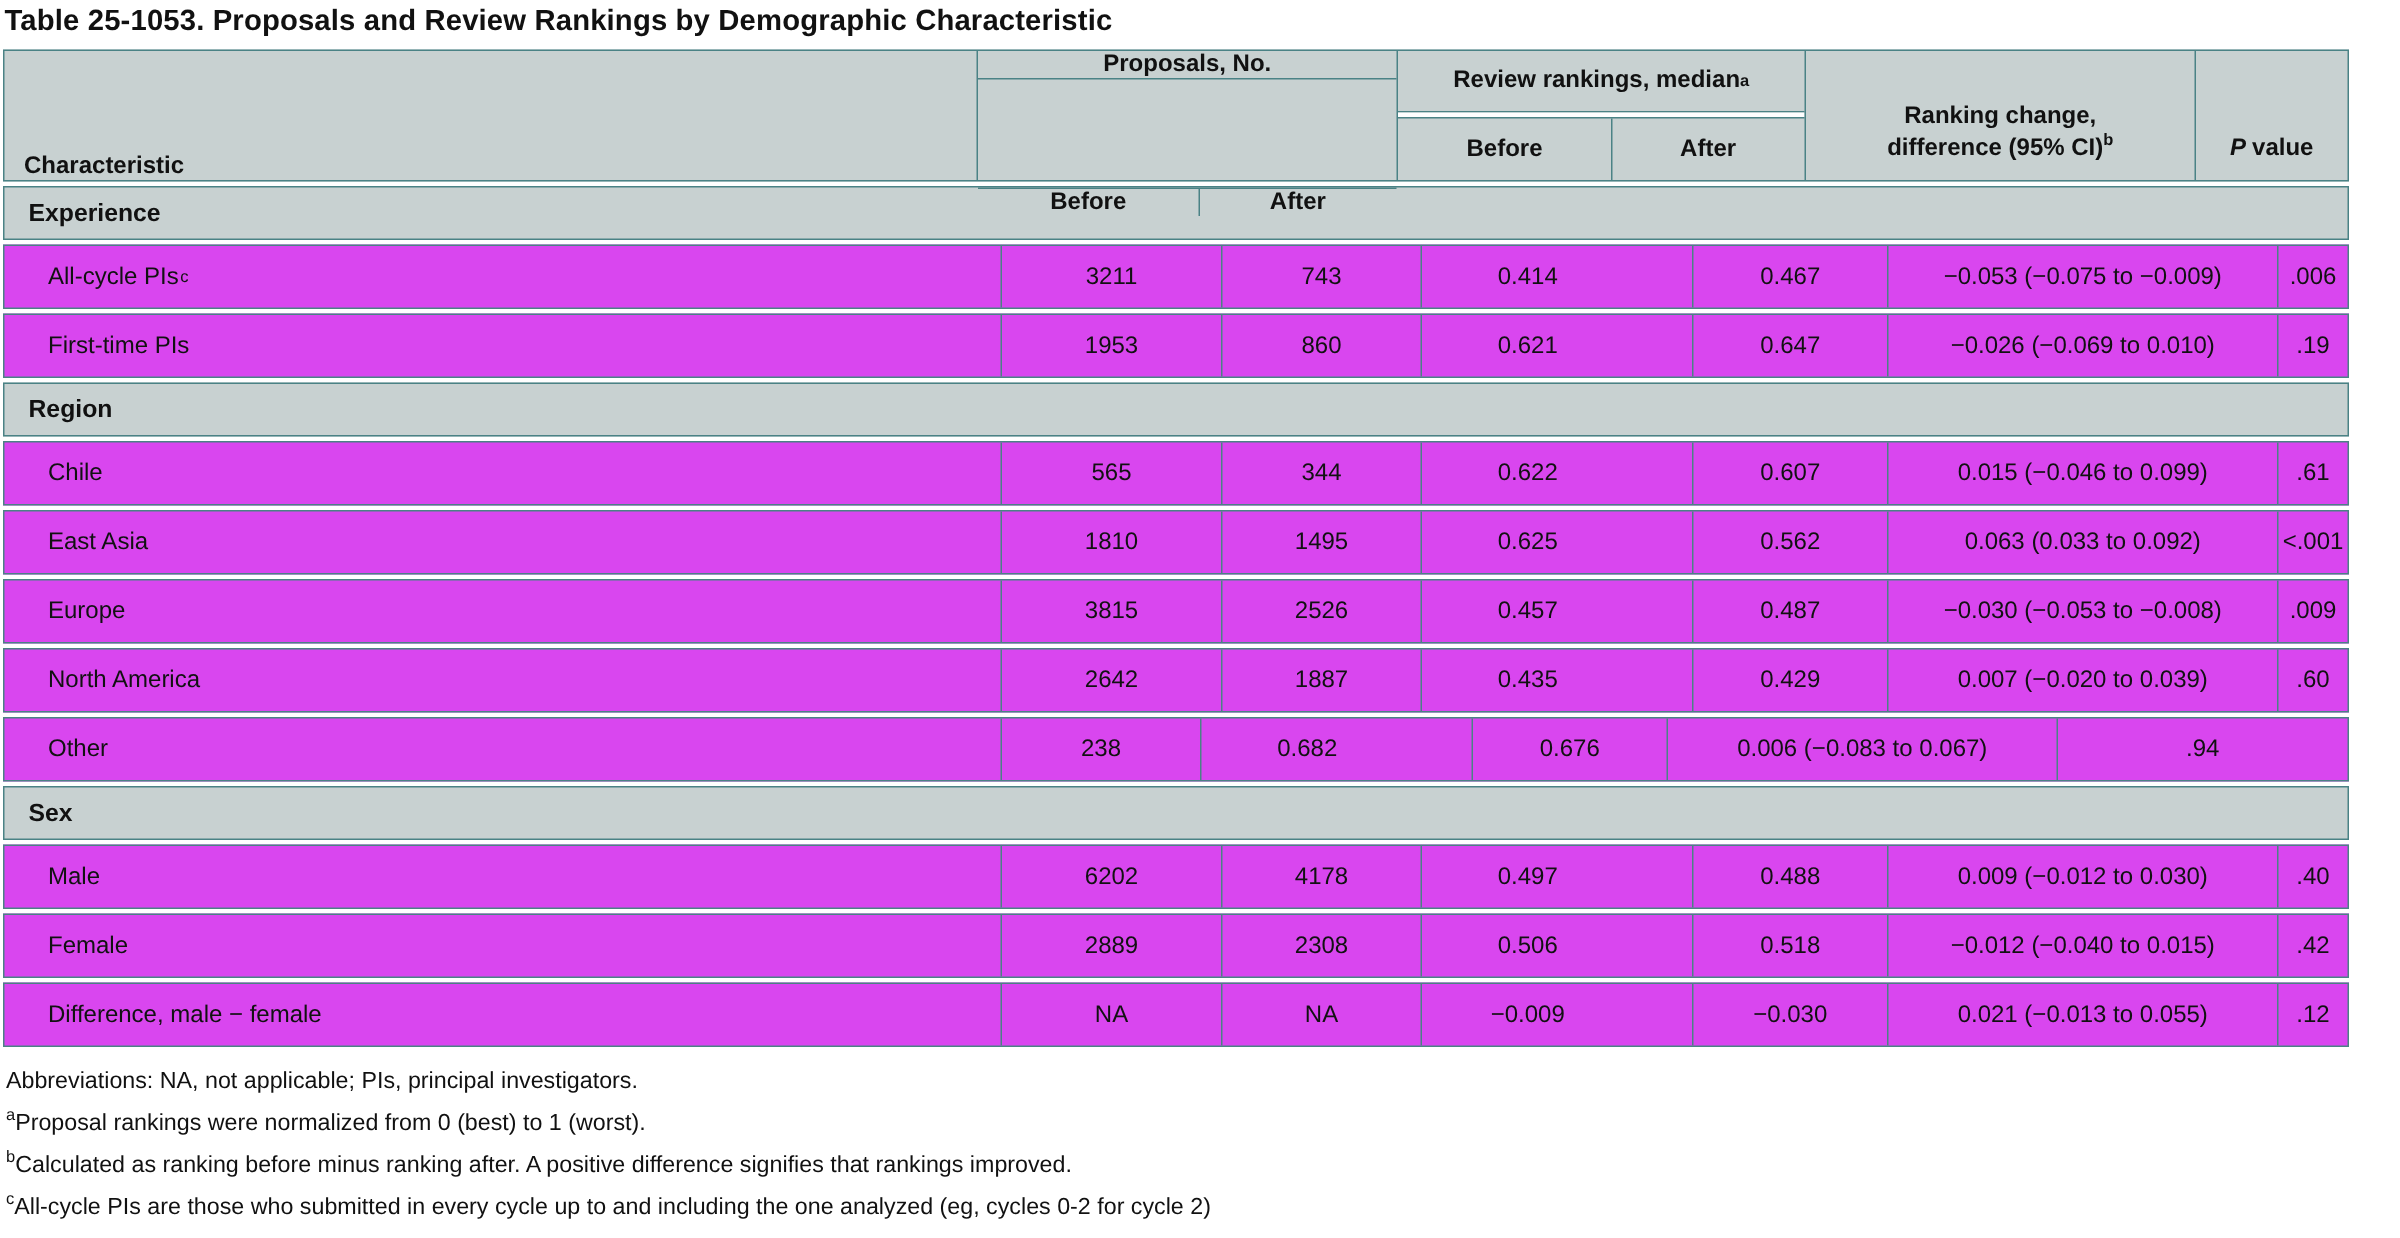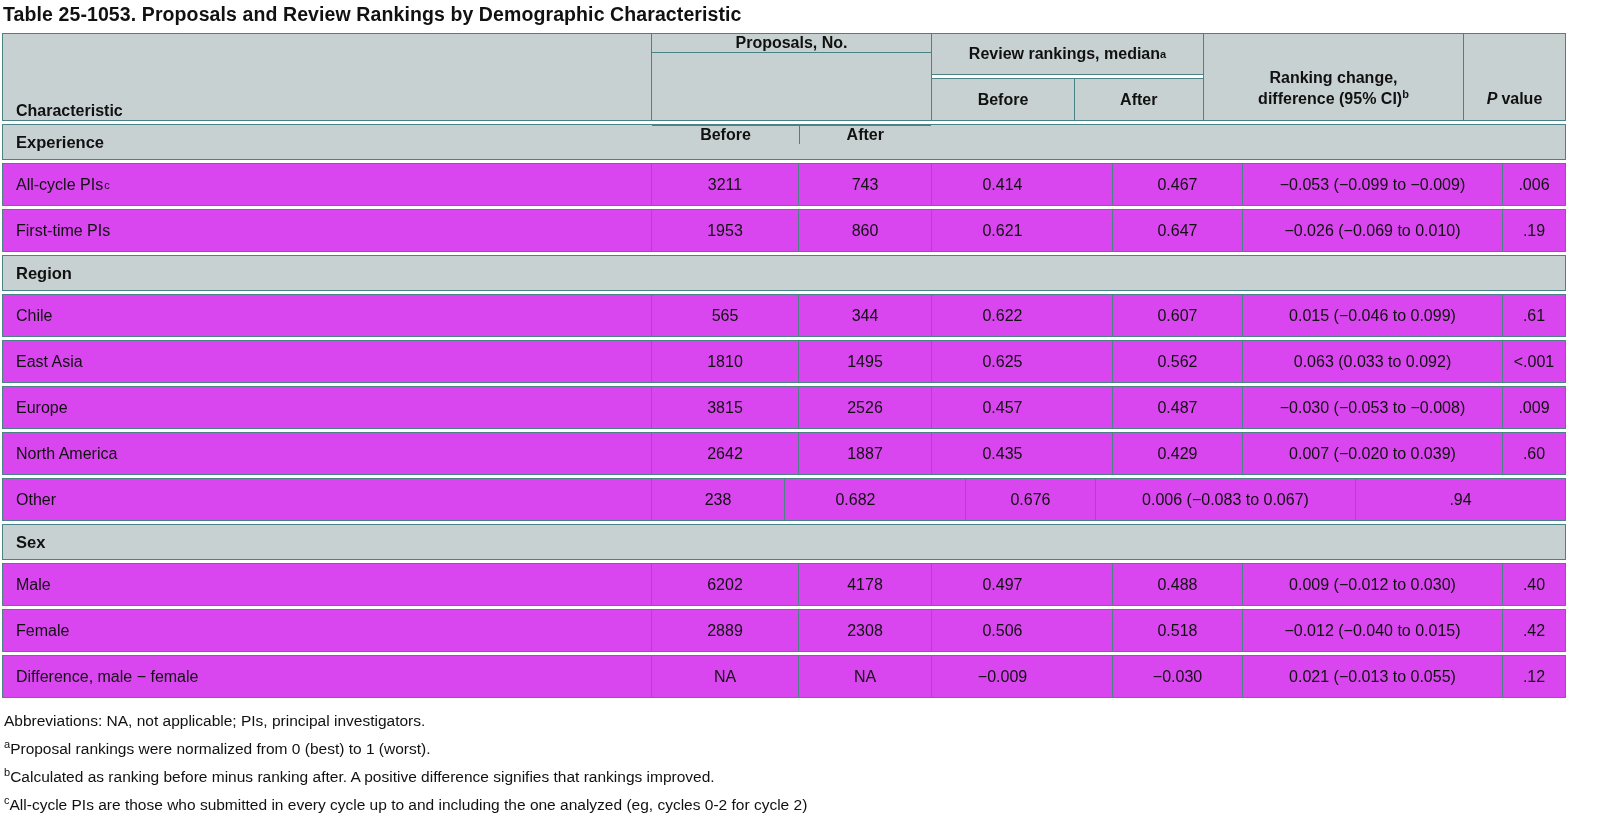"Experience" .block + .block { padding-left: none -> 16px }
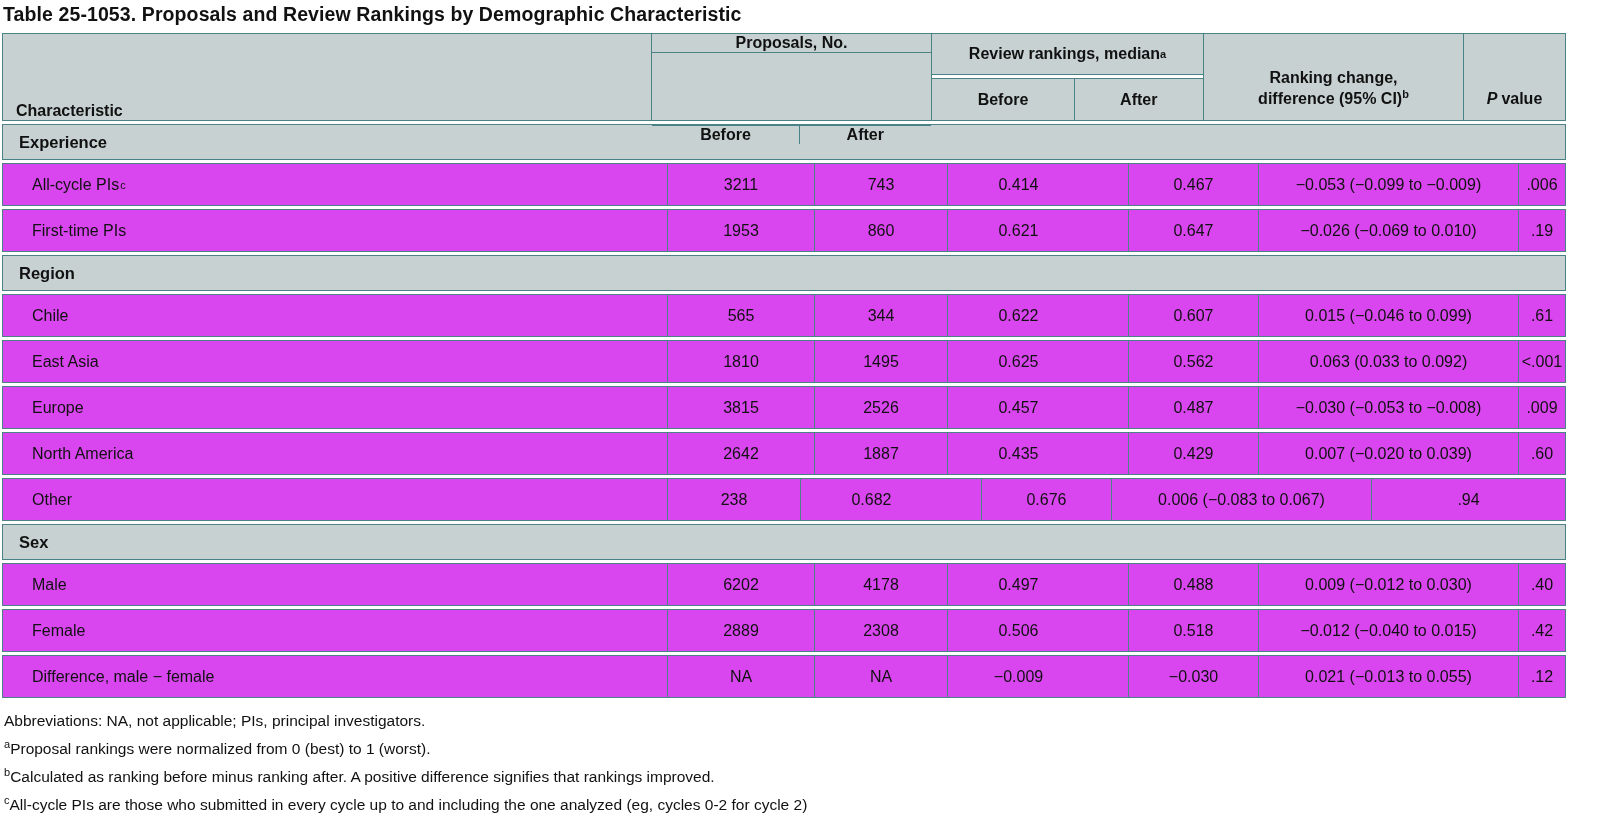"−0.053 (−0.099 to −0.009)" div.c5 { text: 0.099 -> 0.075 }
